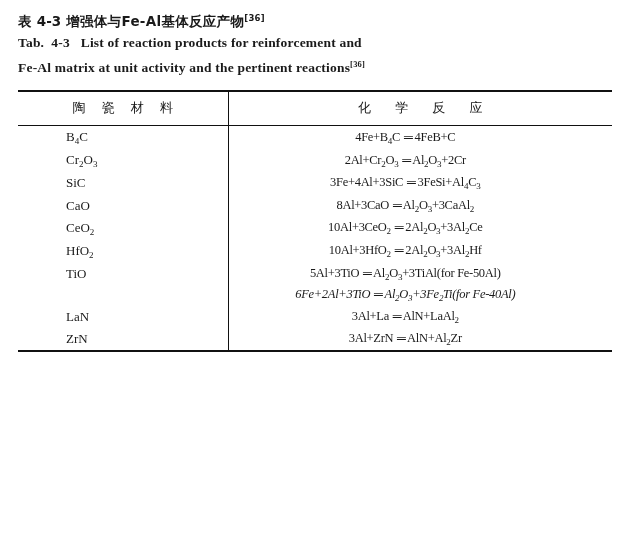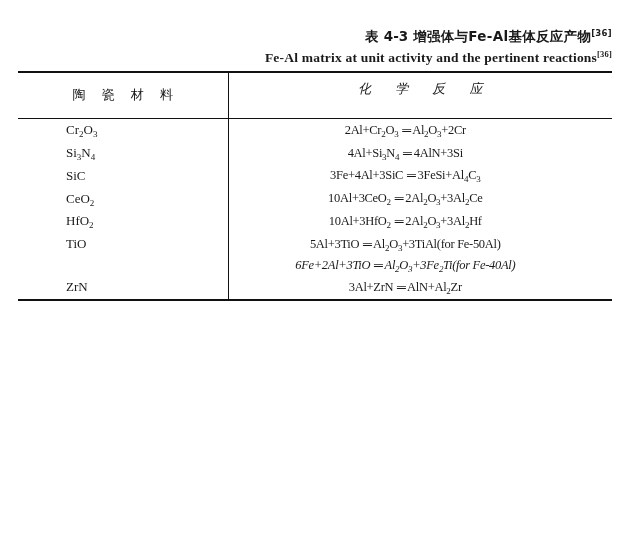"表 4-3 增强体与Fe-Al基体反应产物[36]" .title-block { margin-top: 16px -> 1px; text-align: right -> left }
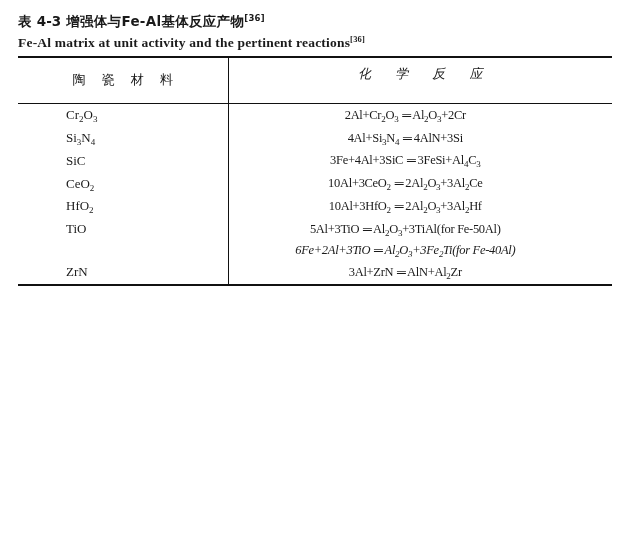"Tab. 4-3 List of reaction" div.title-en { html: none -> <div> <span>Tab.</span>&nbsp; <span>4-3</span>&nbsp;&nbsp; <span>List of reaction products for reinforcement and</span> </div> }
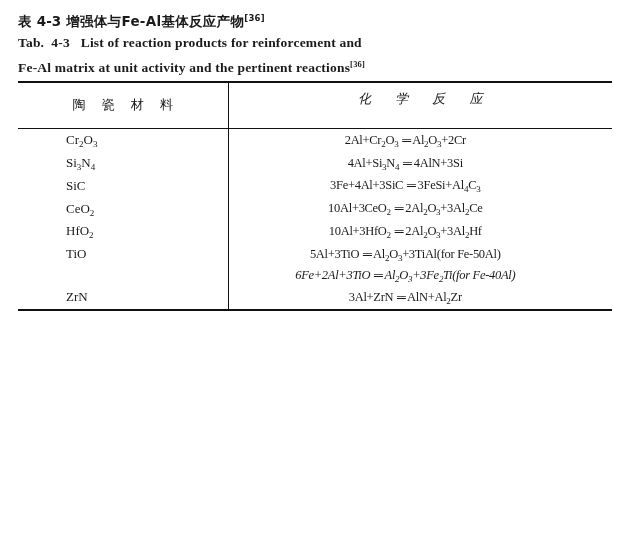"陶 瓷 材 料" .table-wrap { margin-top: none -> 9px }
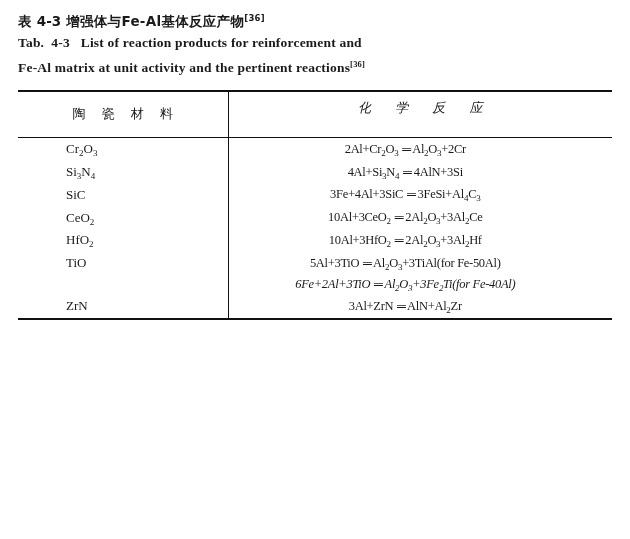"化 学 反 应" th.head-rxn { font-style: italic -> none; padding: 7px 0 20px 0 -> 7px 0 8px 0 }
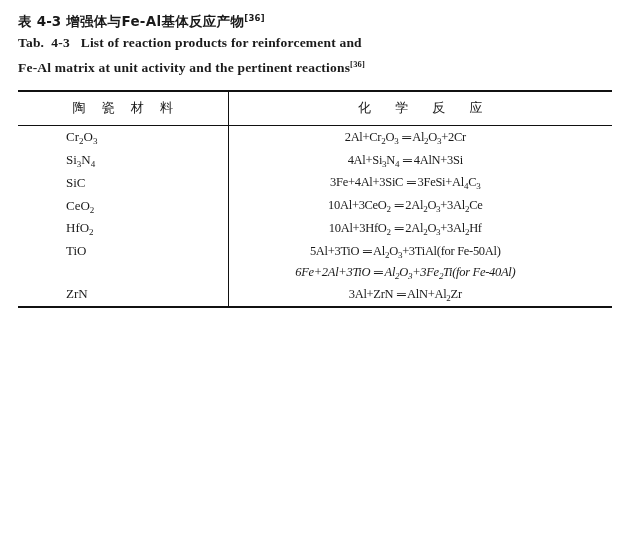"B4C" tr { html: none -> <tr> <td>B<sub>4</sub>C</td> <td><span>4Fe+B<sub>4</sub>C <span>═</span> 4FeB+C</span></td> </tr> }
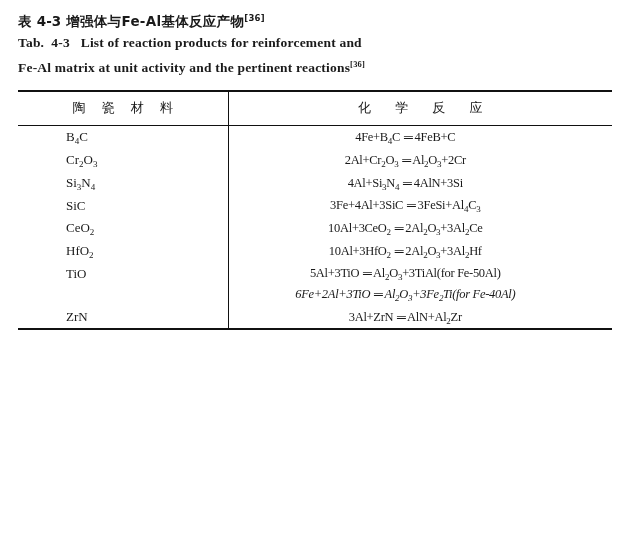"Si3N4" tr { html: <tr> <td>Si<sub>3</sub>N<sub>4</sub></td> <td><span>4Al+Si<sub>3</sub>N<sub>4</sub> <span>═</span> 4AlN+3Si</span></td> </tr> -> none }
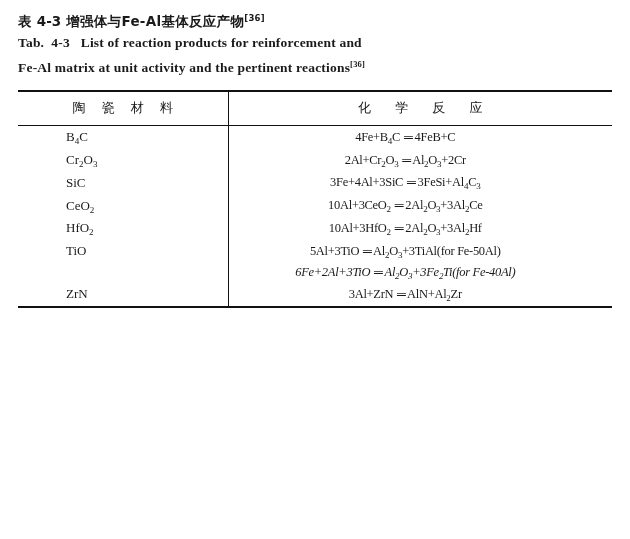"CaO" tr { html: none -> <tr> <td>CaO</td> <td><span>8Al+3CaO <span>═</span> Al<sub>2</sub>O<sub>3</sub>+3CaAl<sub>2</sub></span></td> </tr> }
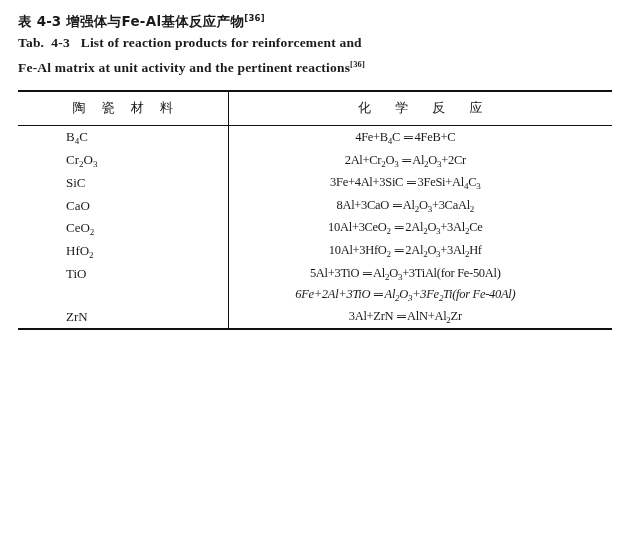"LaN" tr { html: none -> <tr> <td>LaN</td> <td><span>3Al+La <span>═</span> AlN+LaAl<sub>2</sub></span></td> </tr> }
